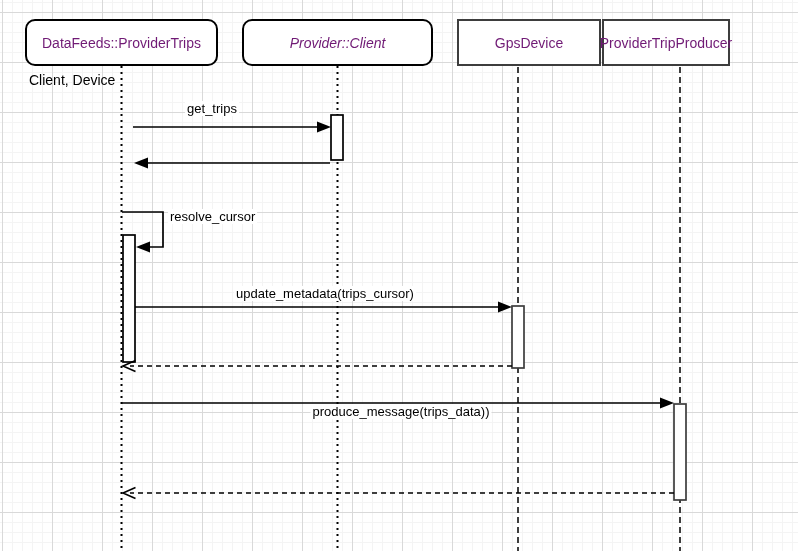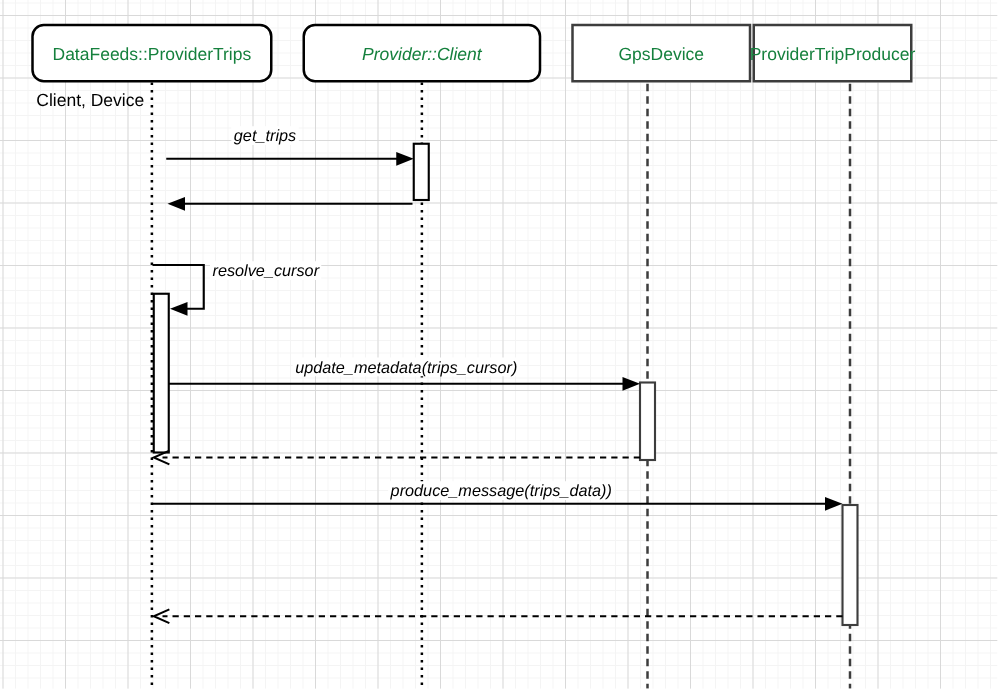"DataFeeds::ProviderTrips" .participant { color: #15803d -> #701a75 }
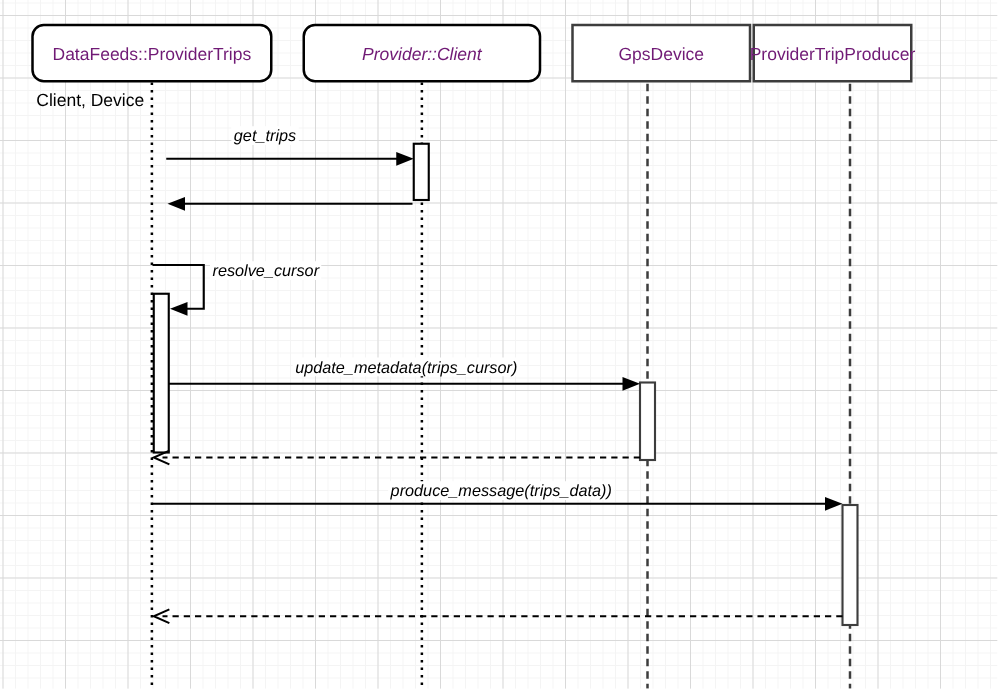"get_trips" .msg-label { font-style: italic -> none }
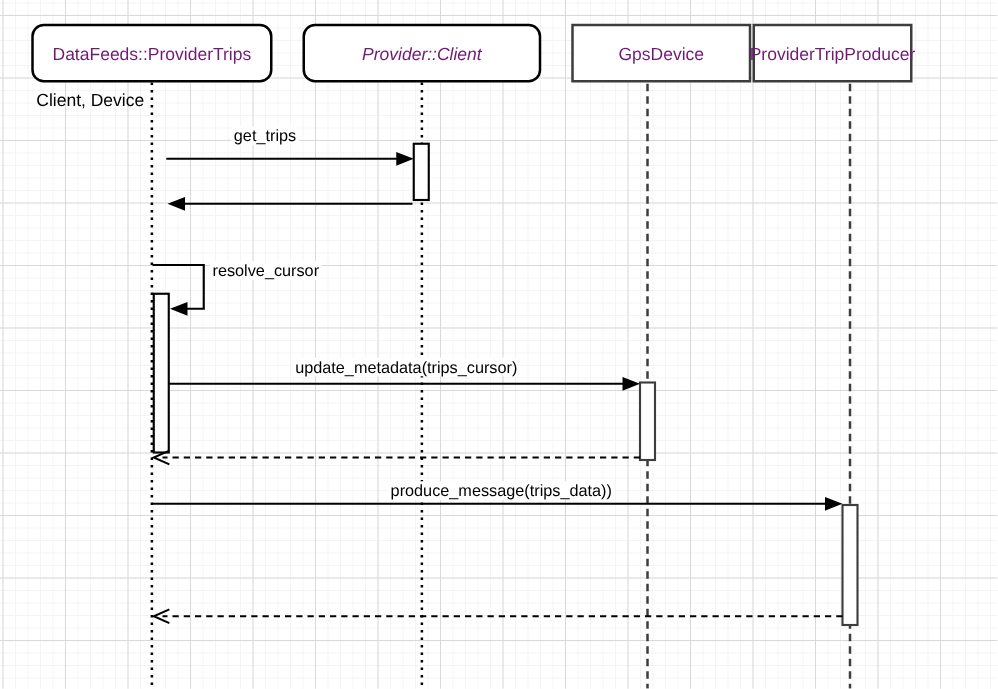"produce_message(trips_data))" .lbl-produce-message { top: 385px -> 404px }
